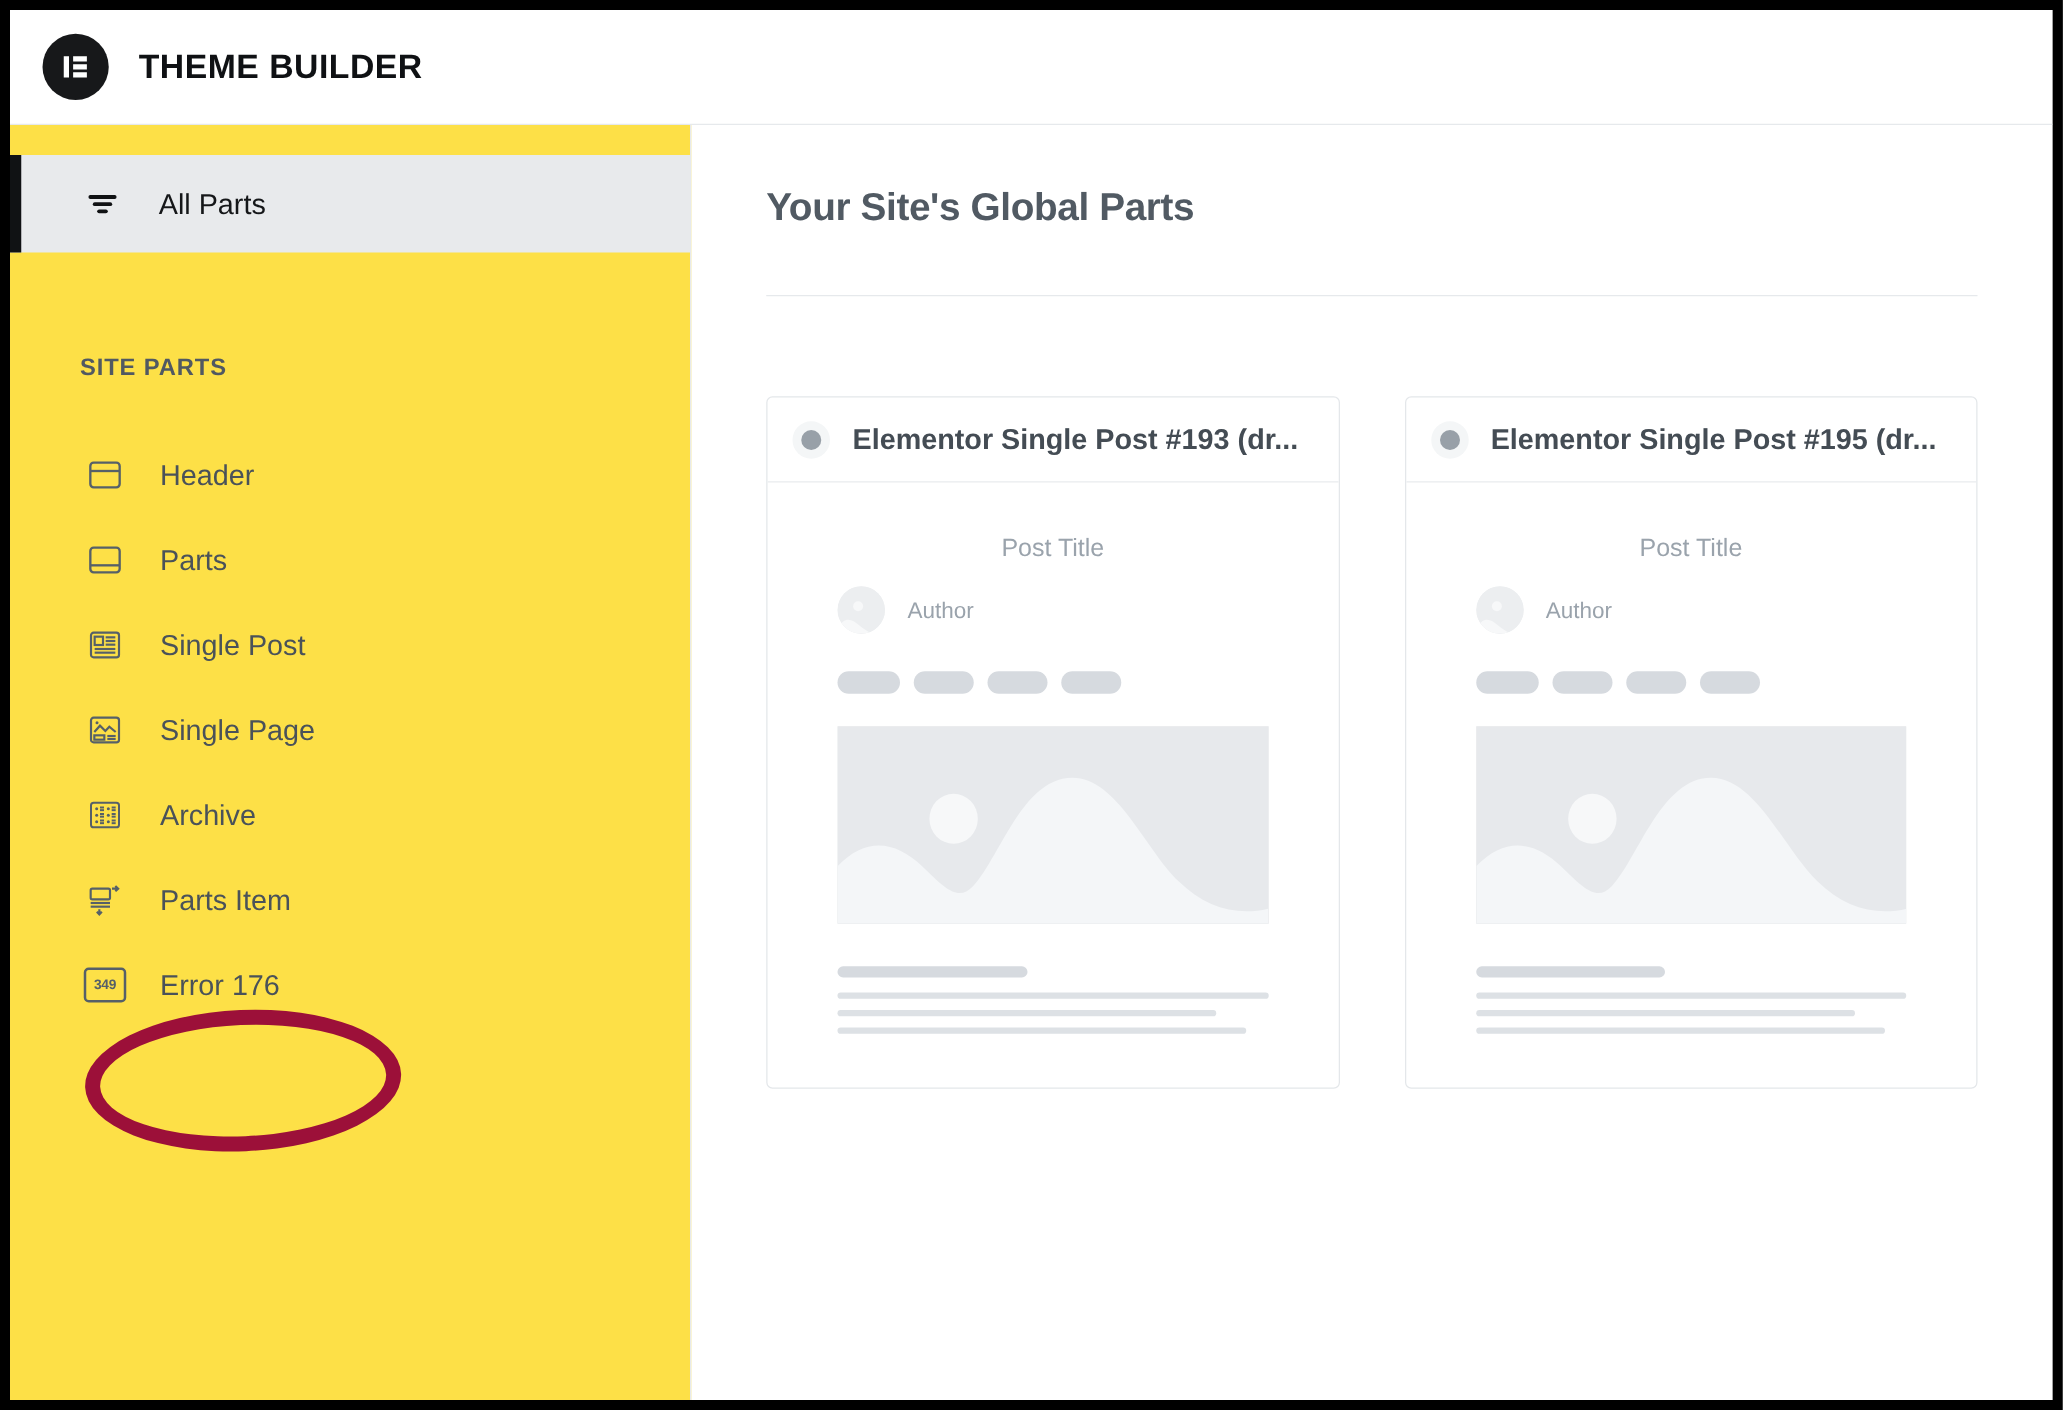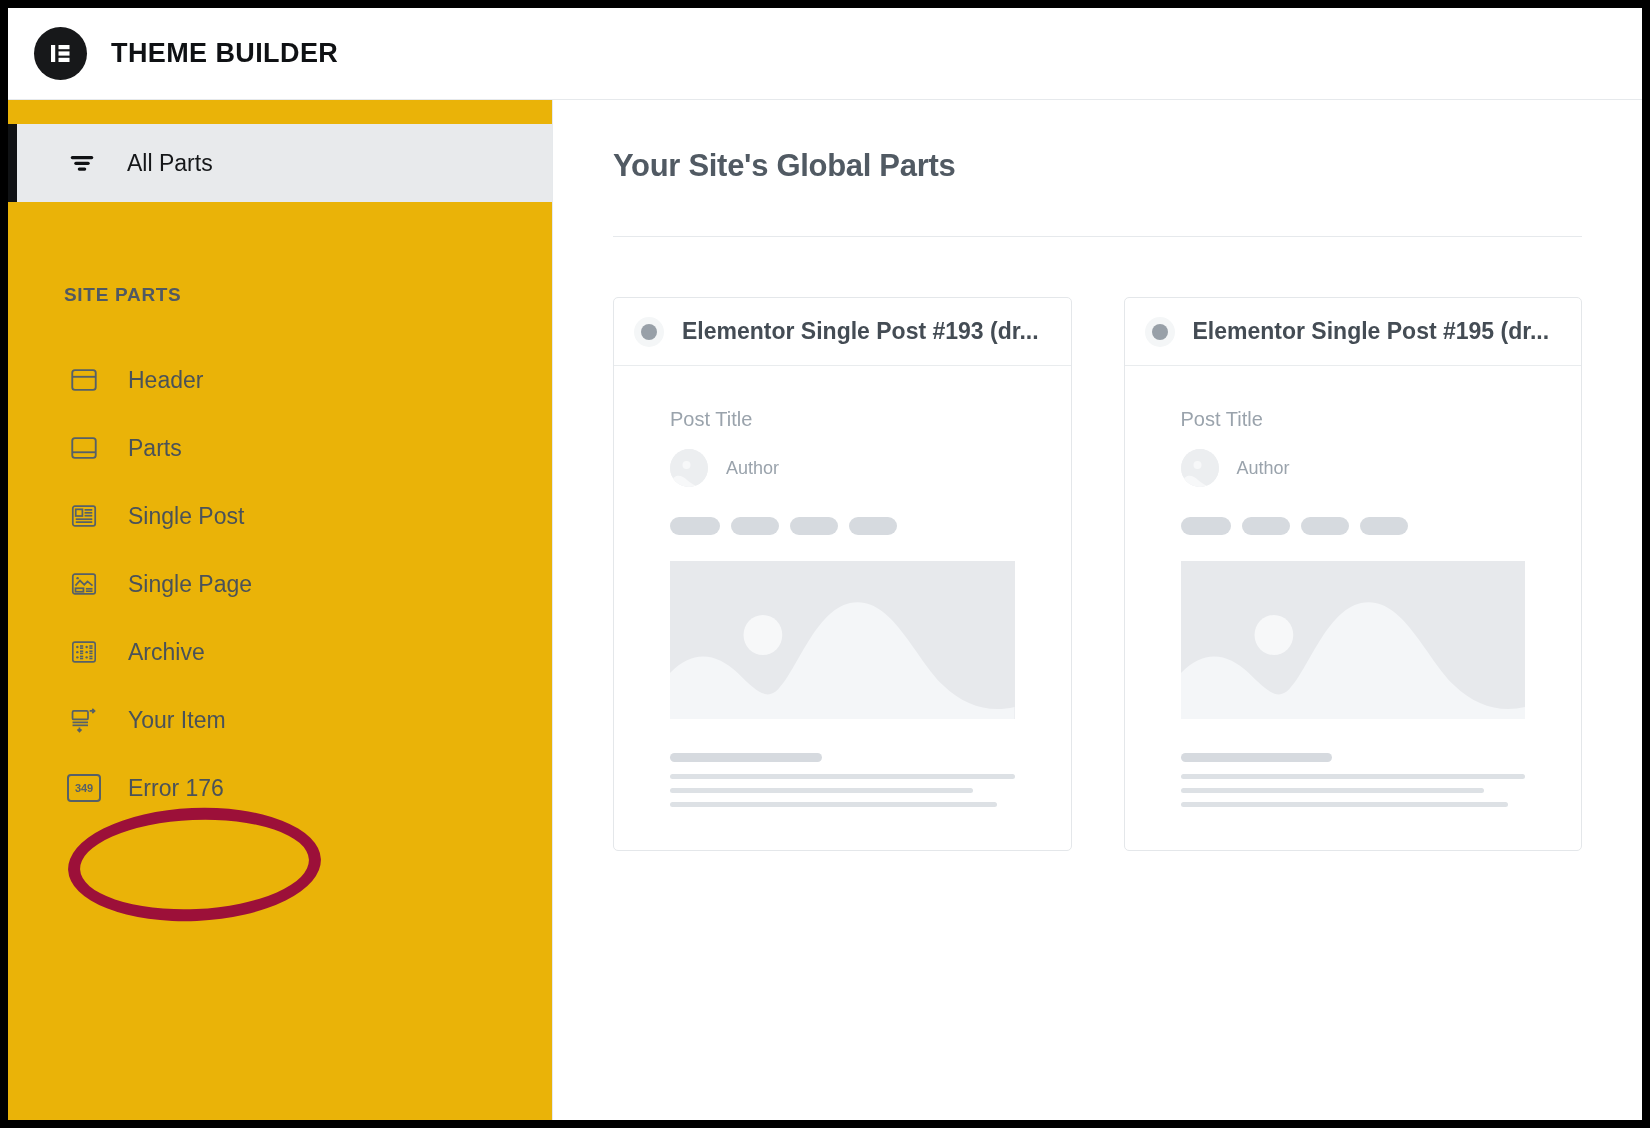"All Parts" .sidebar { background: #eab308 -> #fde047 }
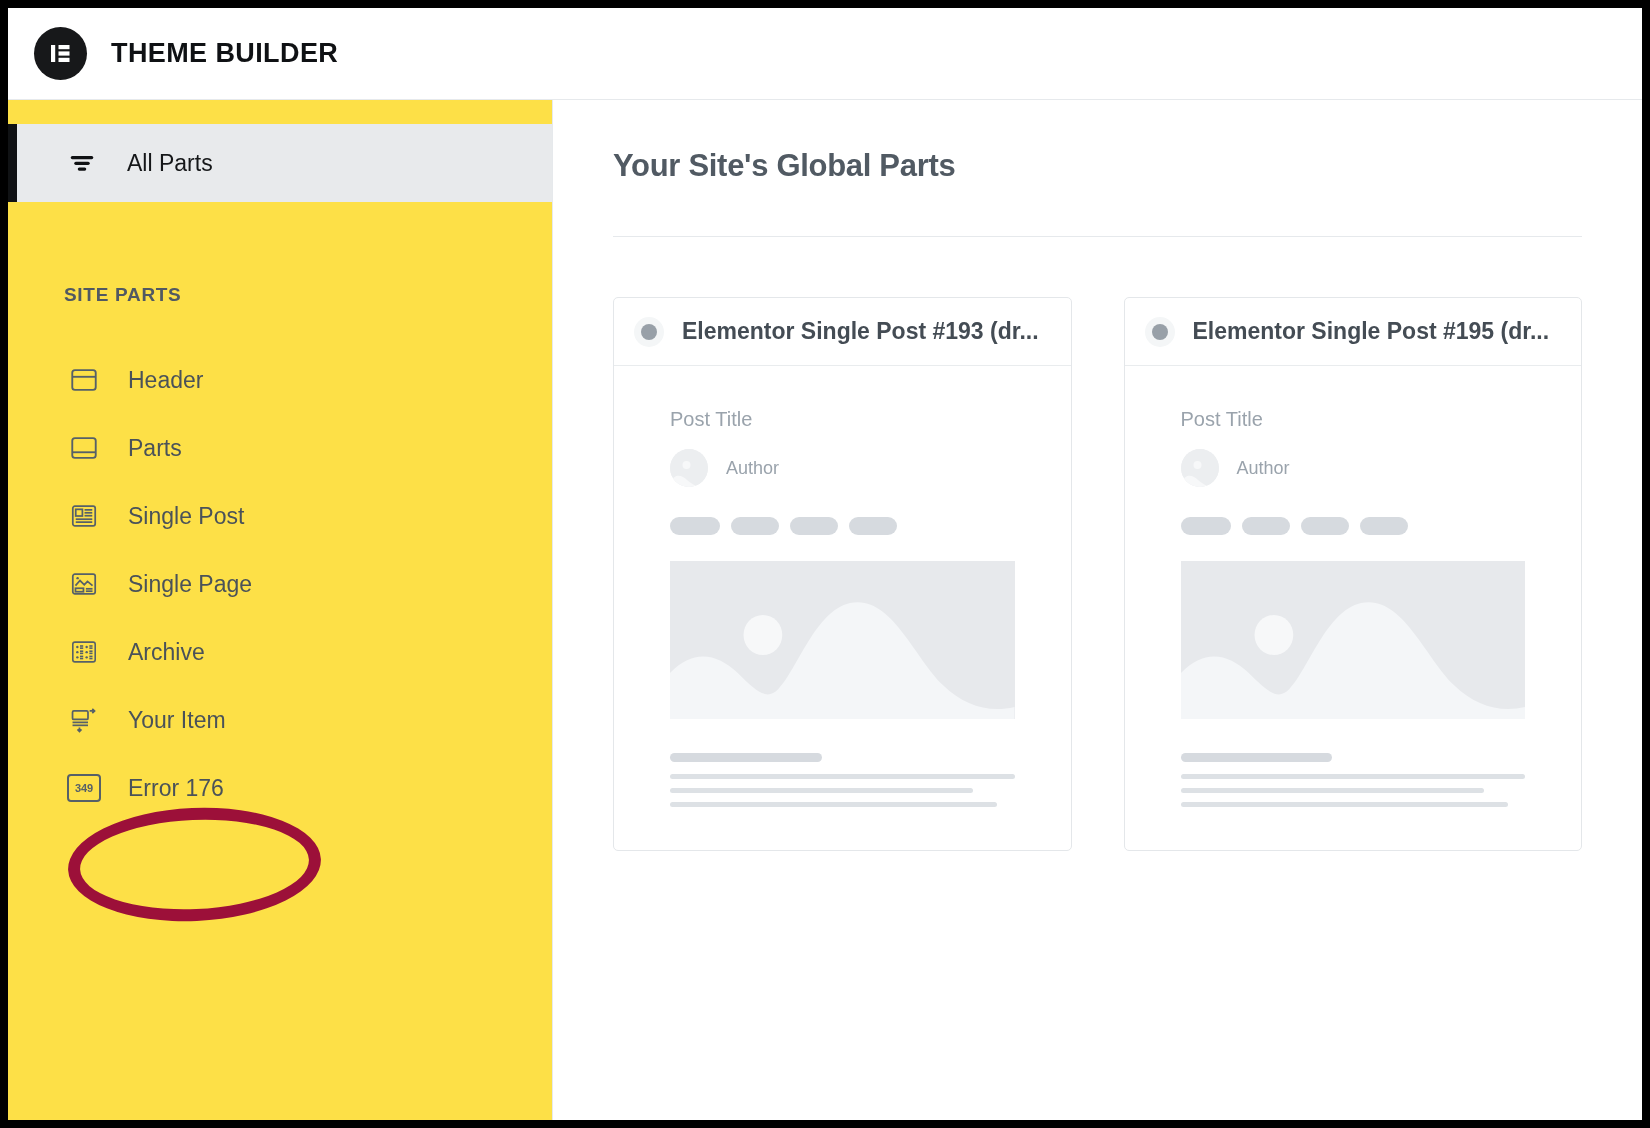"Elementor Single Post #193 (dr..." .cards { margin-top: 60px -> 80px }
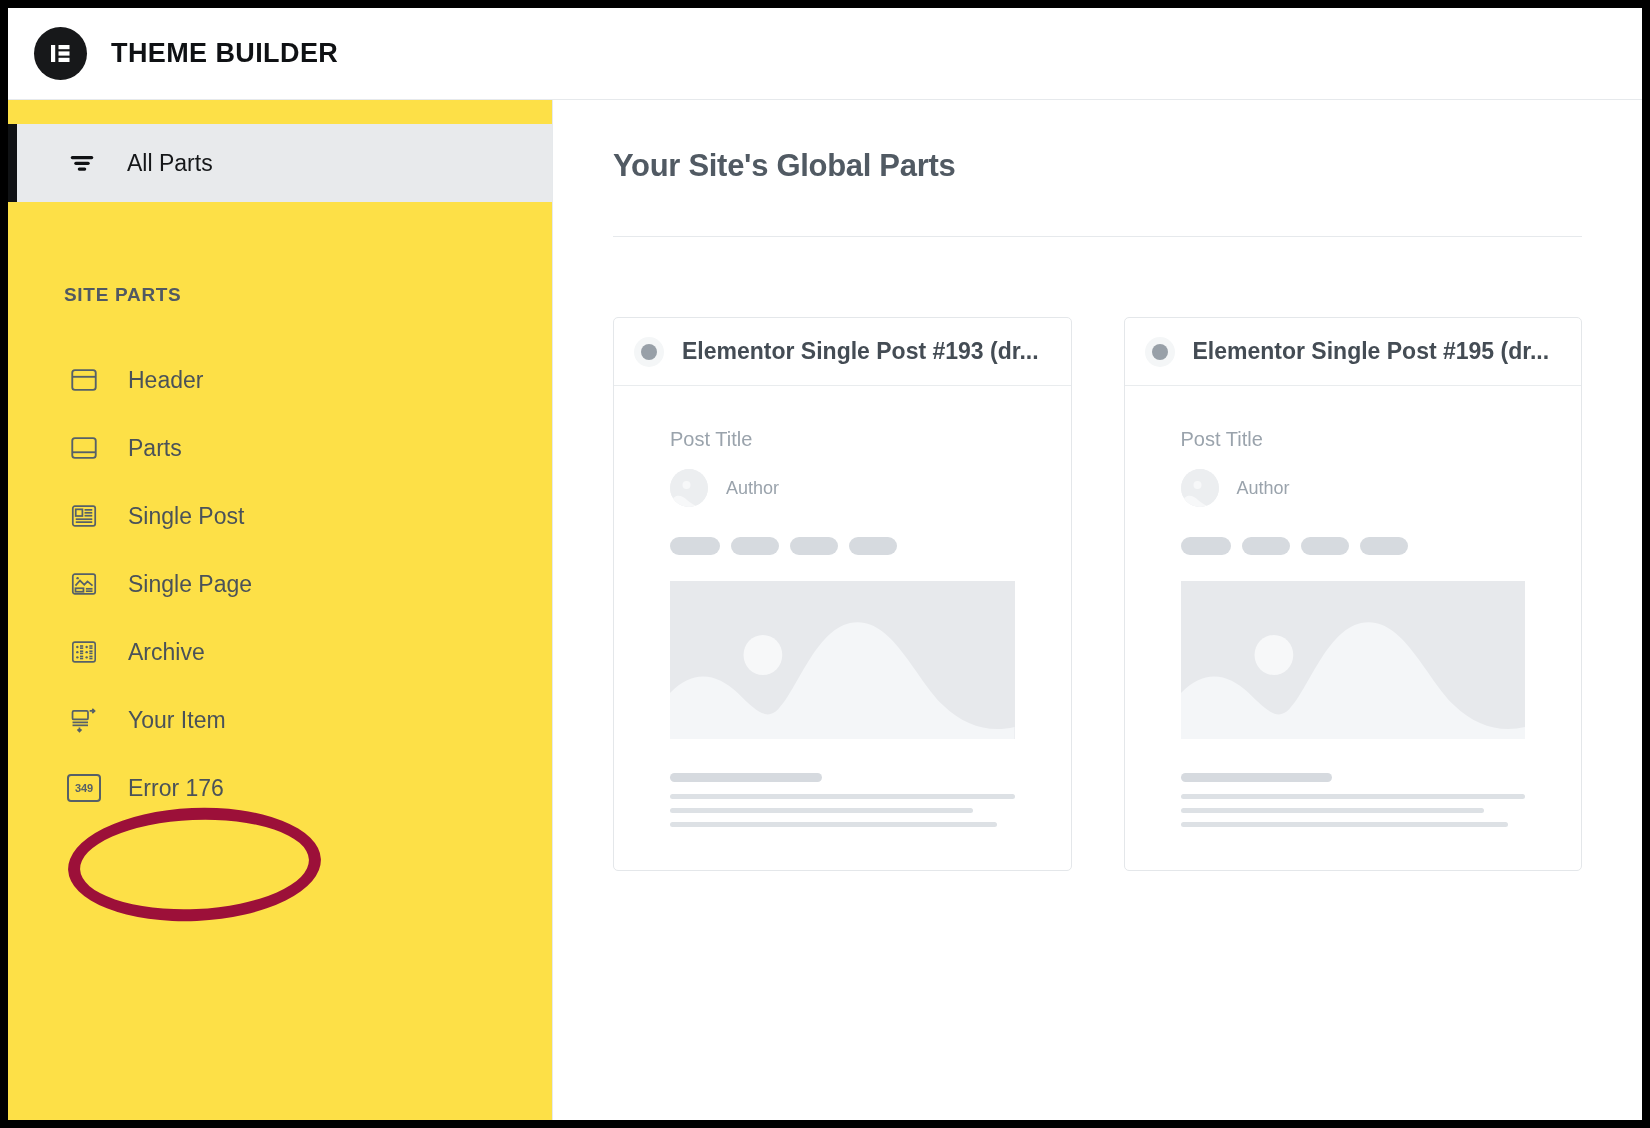"Post Title" .ph-post-title { text-align: none -> center }
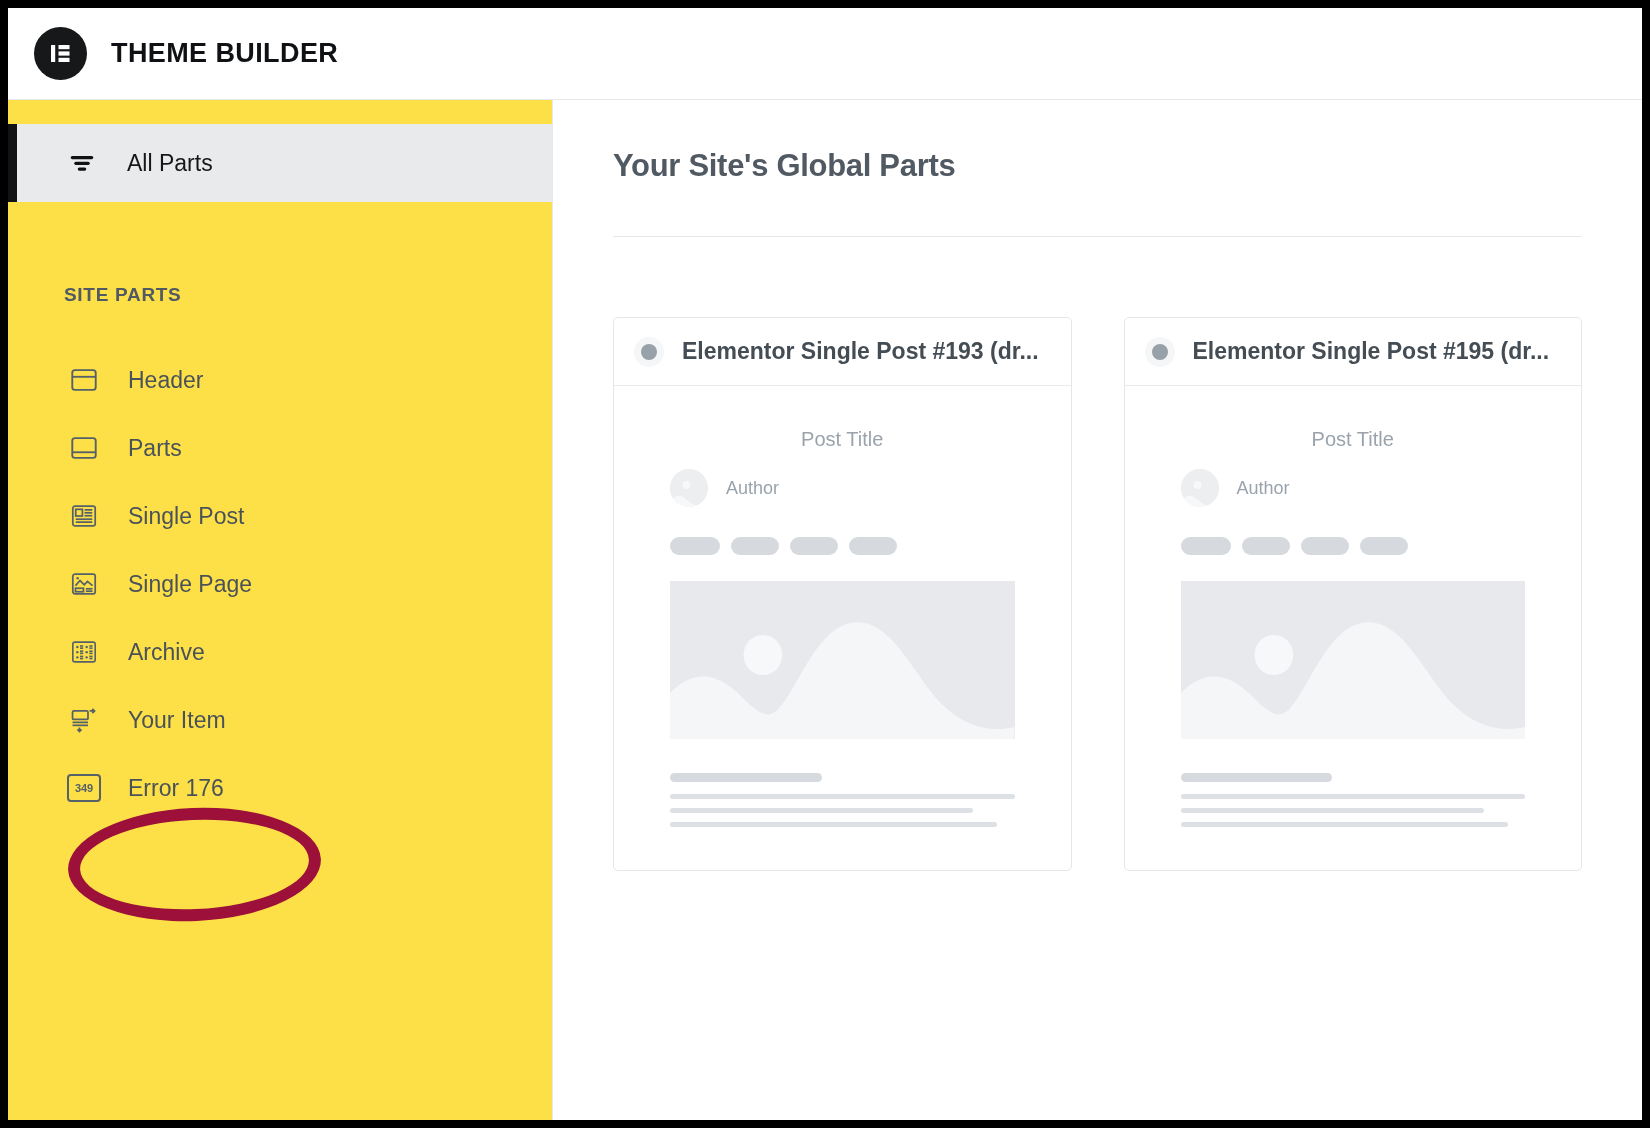"Your Item" span.label { text: Your -> Parts }
